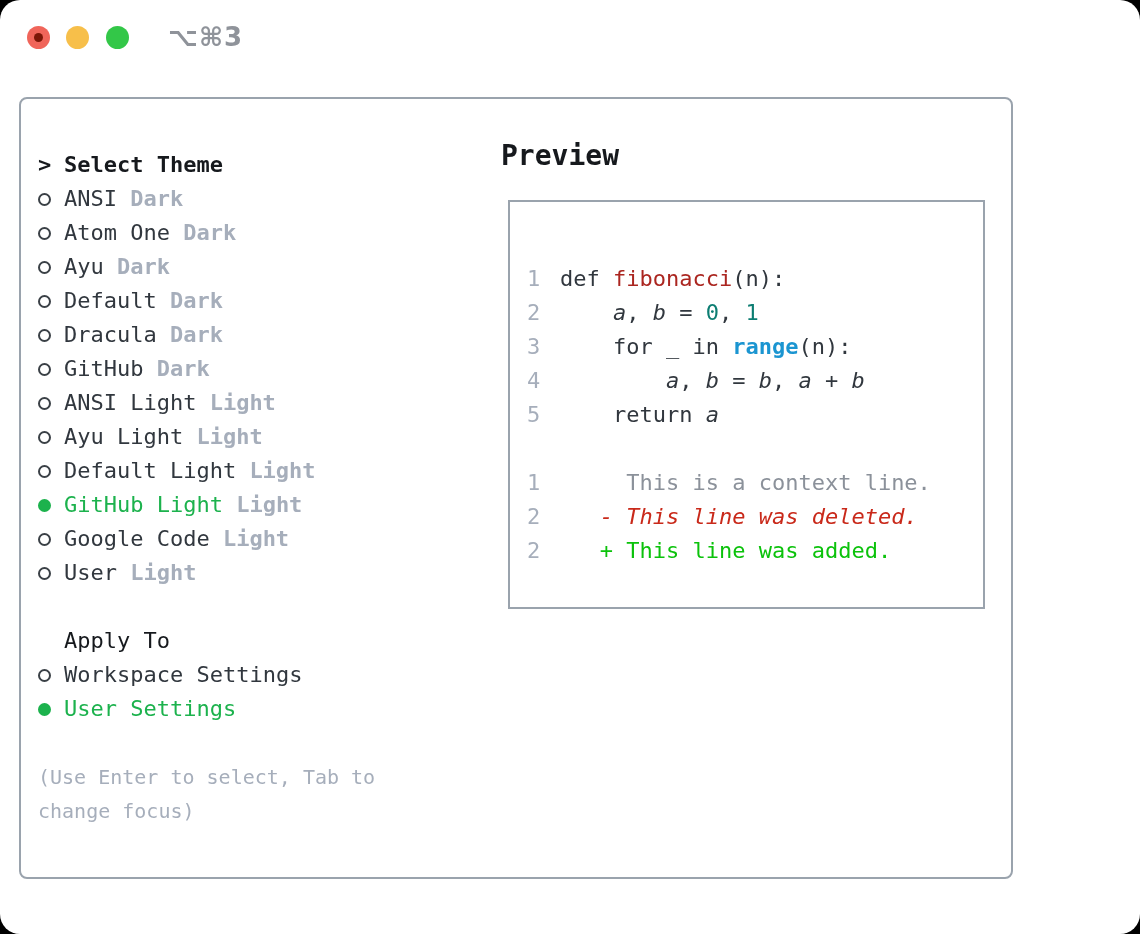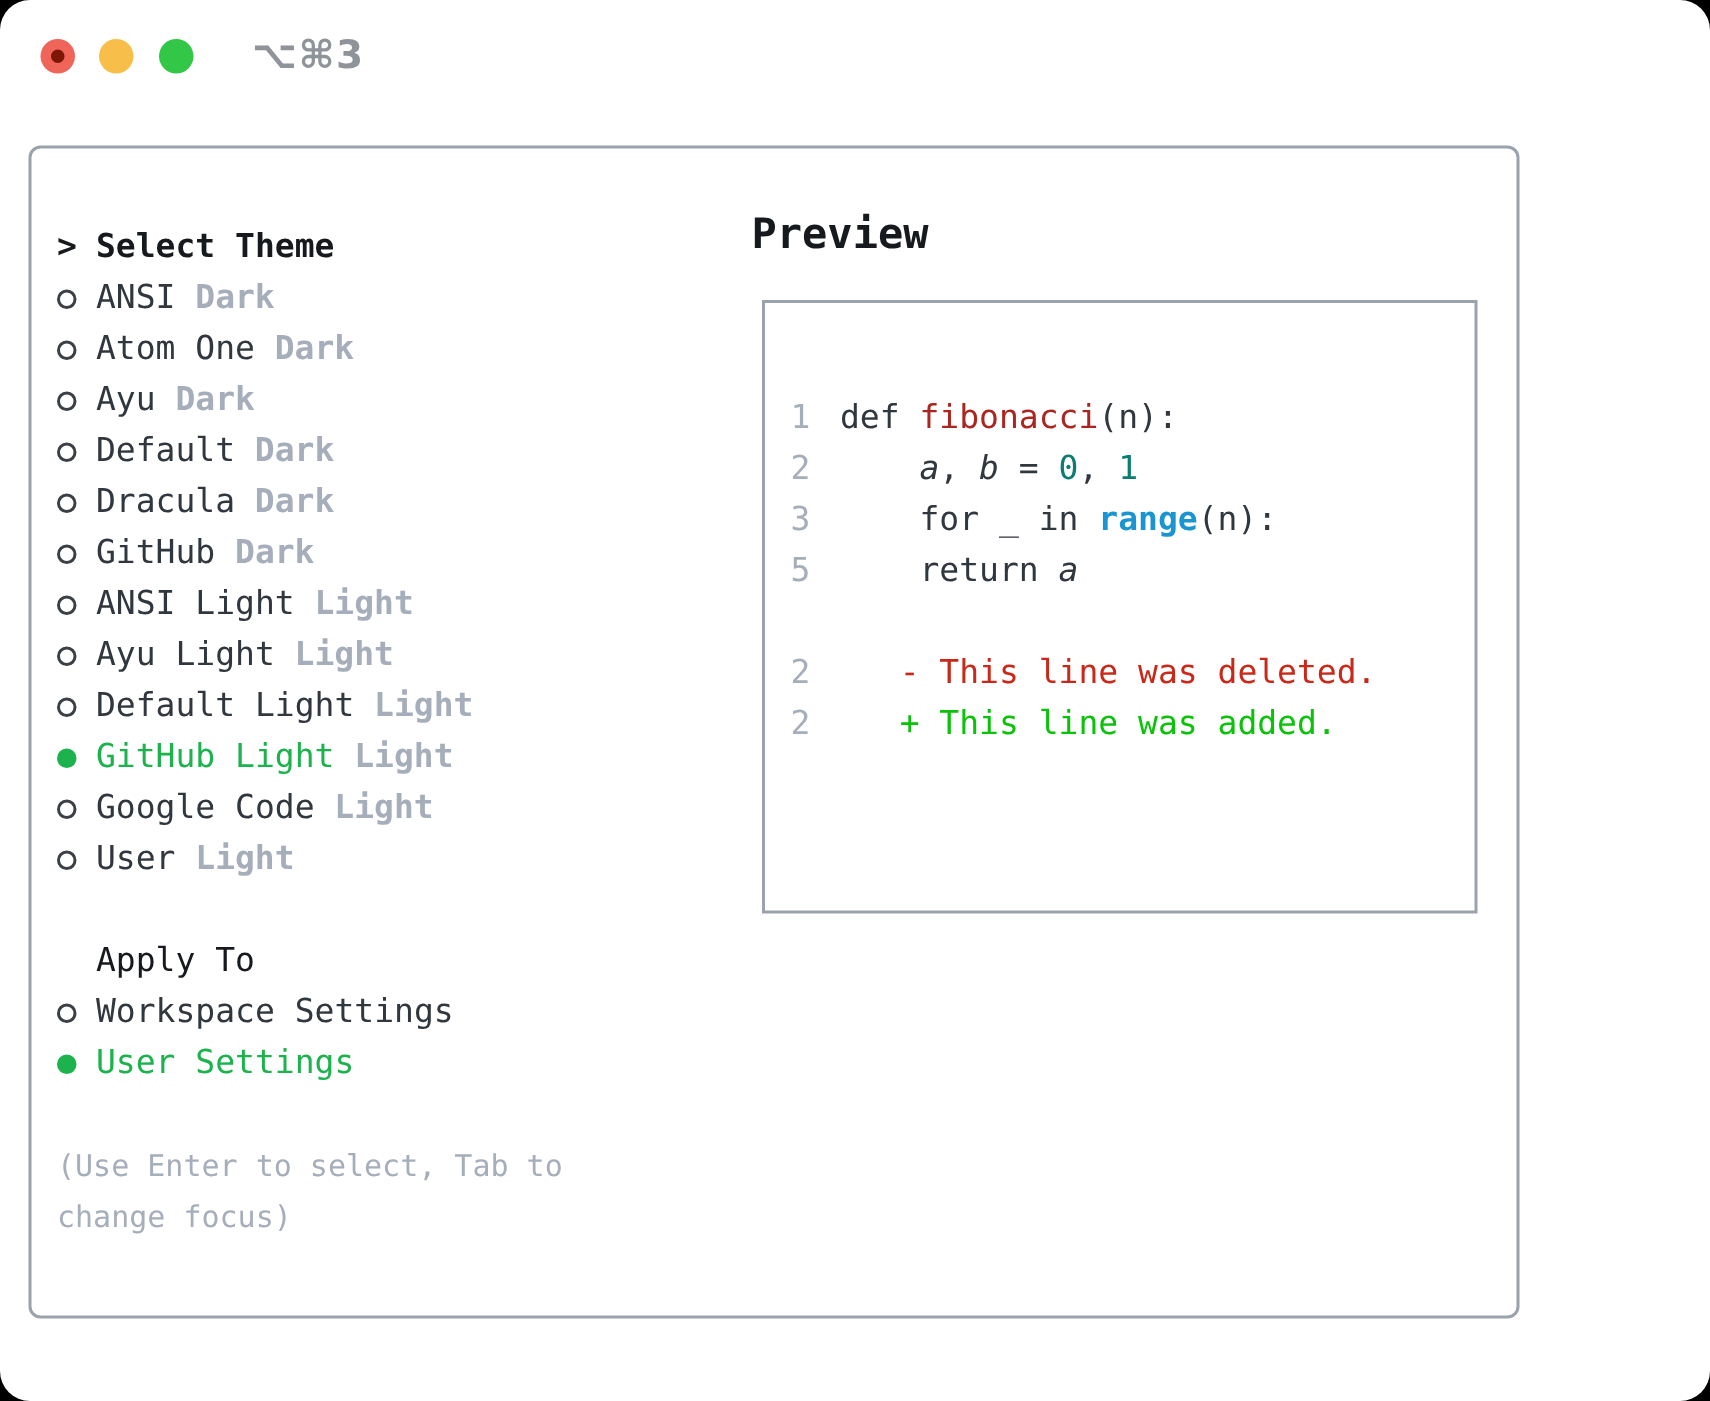"4 a, b = b," div.cl { html: none -> <div><span>4</span><span> </span><span>a</span><span>, </span><span>b</span><span> = </span><span>b</span><span>, </span><span>a</span><span> + </span><span>b</span></div> }
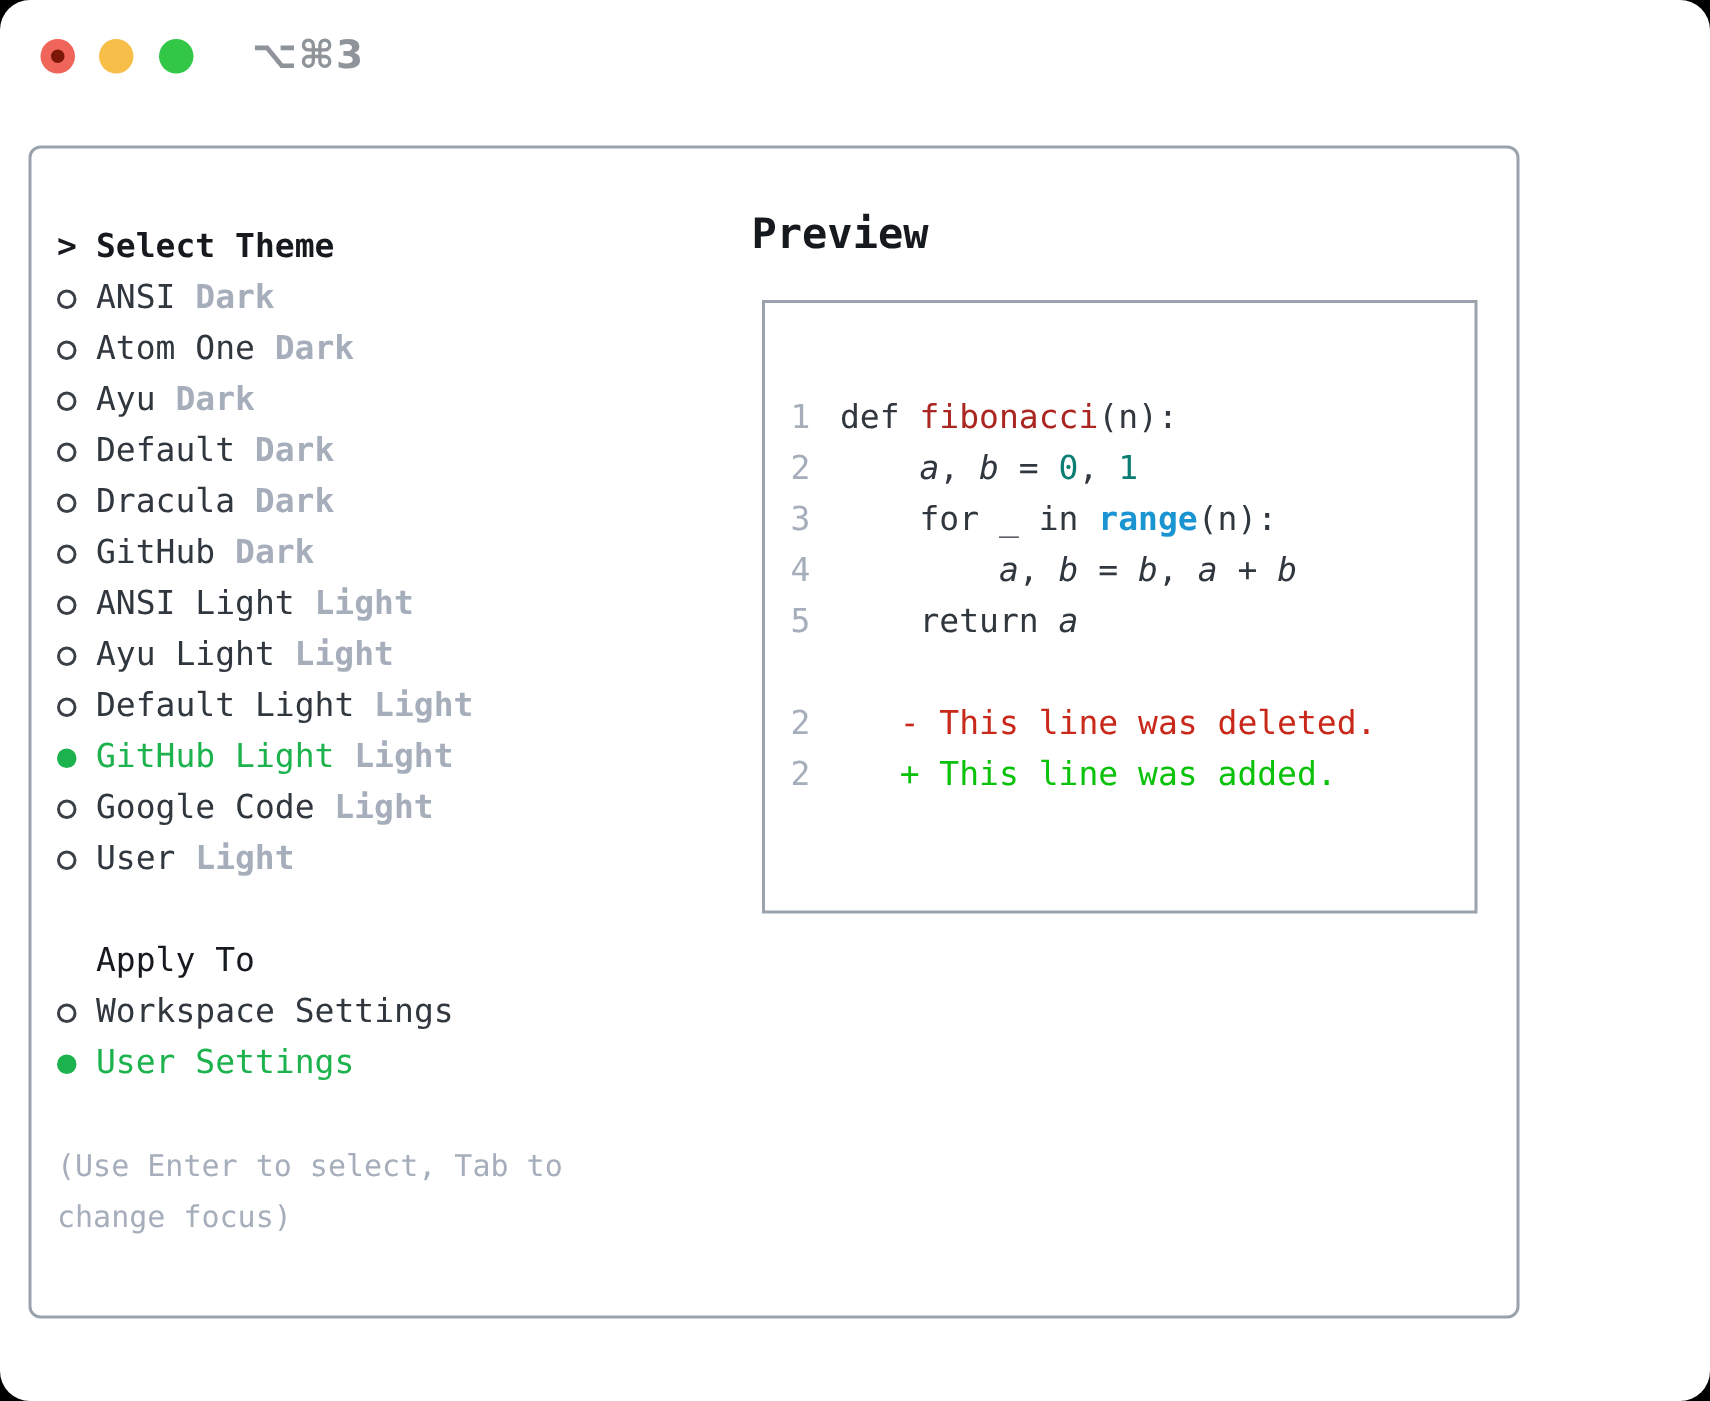"1 This is a context" div.cl { html: none -> <div><span>1</span><span> This is a context line.</span></div> }
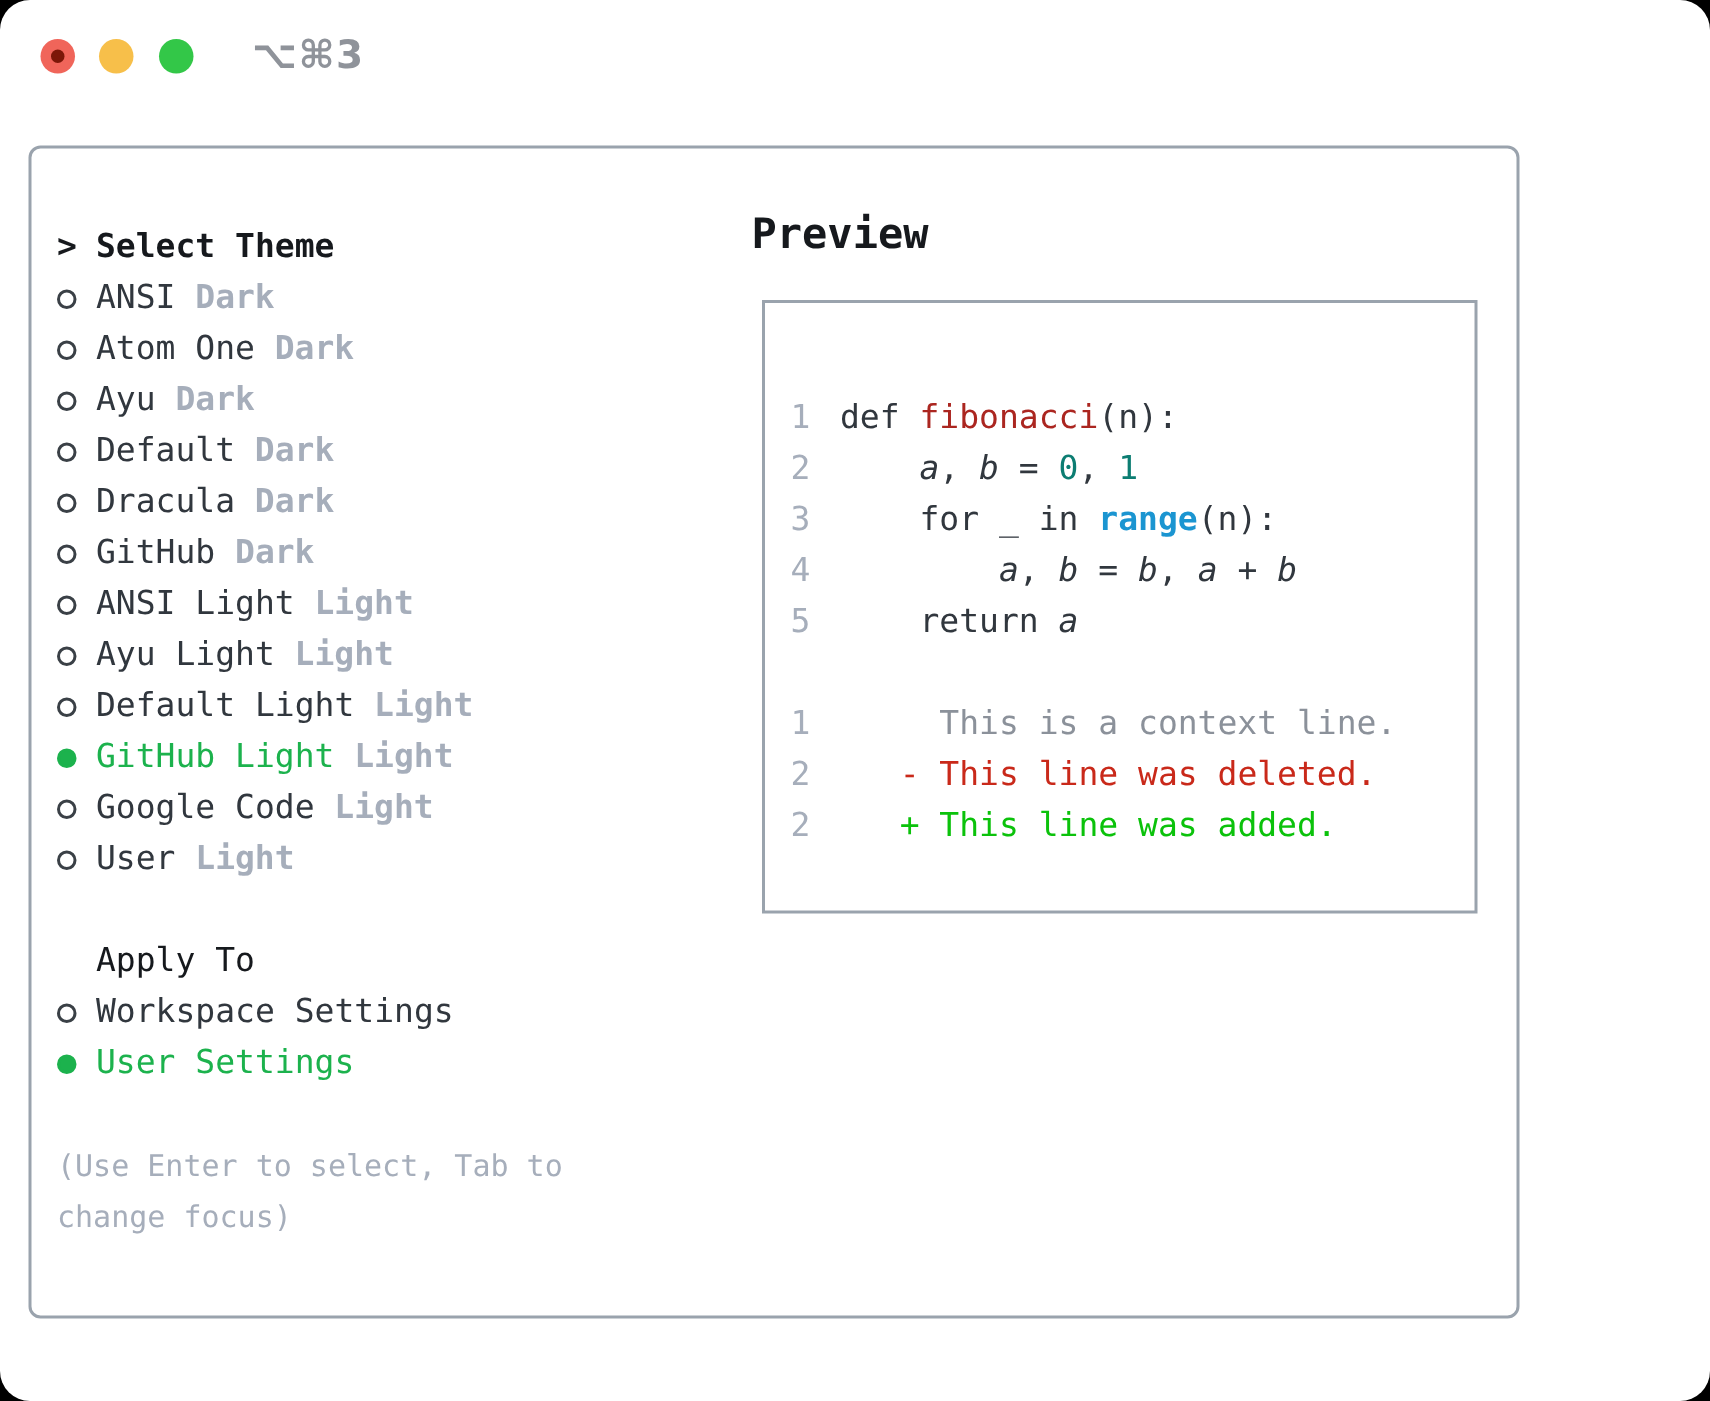"- This line was deleted." .tok-del { font-style: none -> italic }
